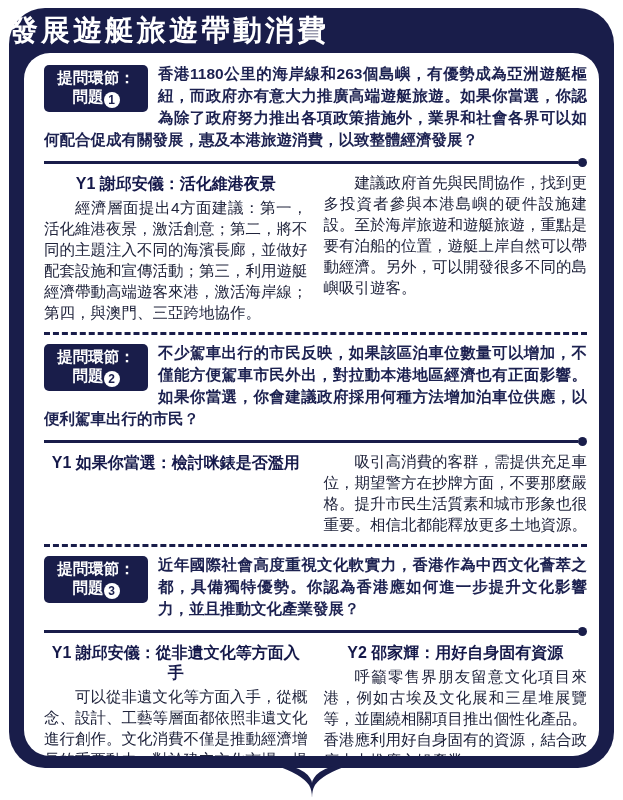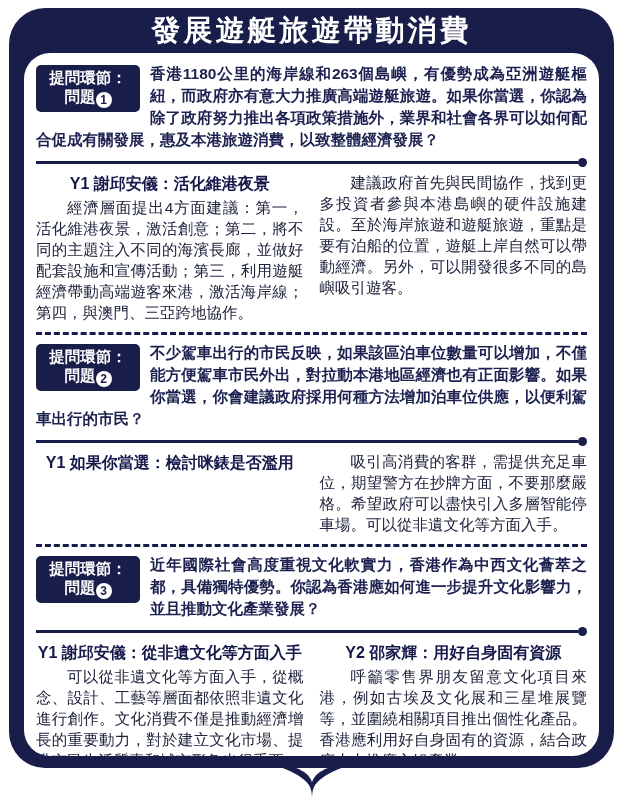"發展遊艇旅遊帶動消費" .title { text-align: center -> none }
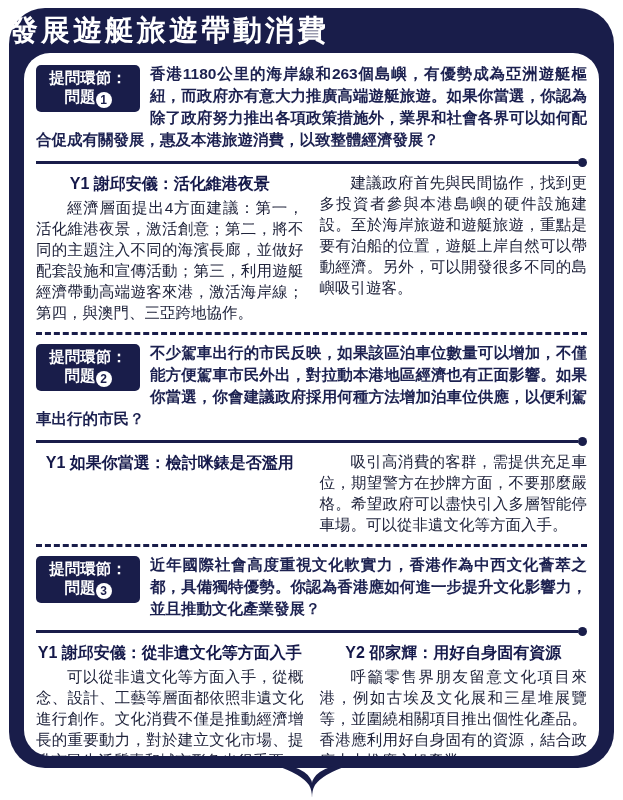"提問環節：" .inner { padding: 10px 12px 6px 12px -> 10px 12px 6px 20px }
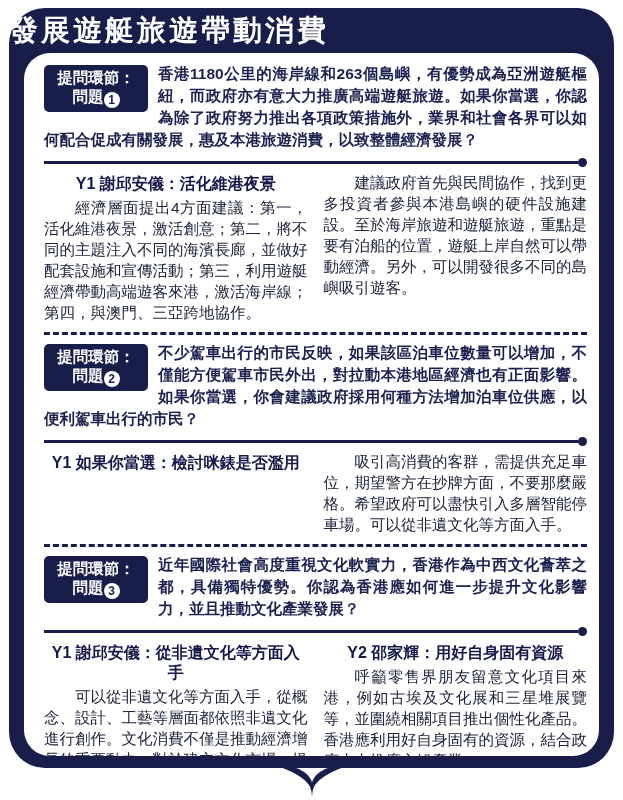"吸引高消費的客群，需提供充足車位，期望警方在抄牌方面，不要那麼嚴格。希望政府可以" p.ans-p { text: 希望政府可以盡快引入多層智能停車場。可以從非遺文化等方面入手 -> 提升市民生活質素和城市形象也很重要。相信北都能釋放更多土地資源 }
